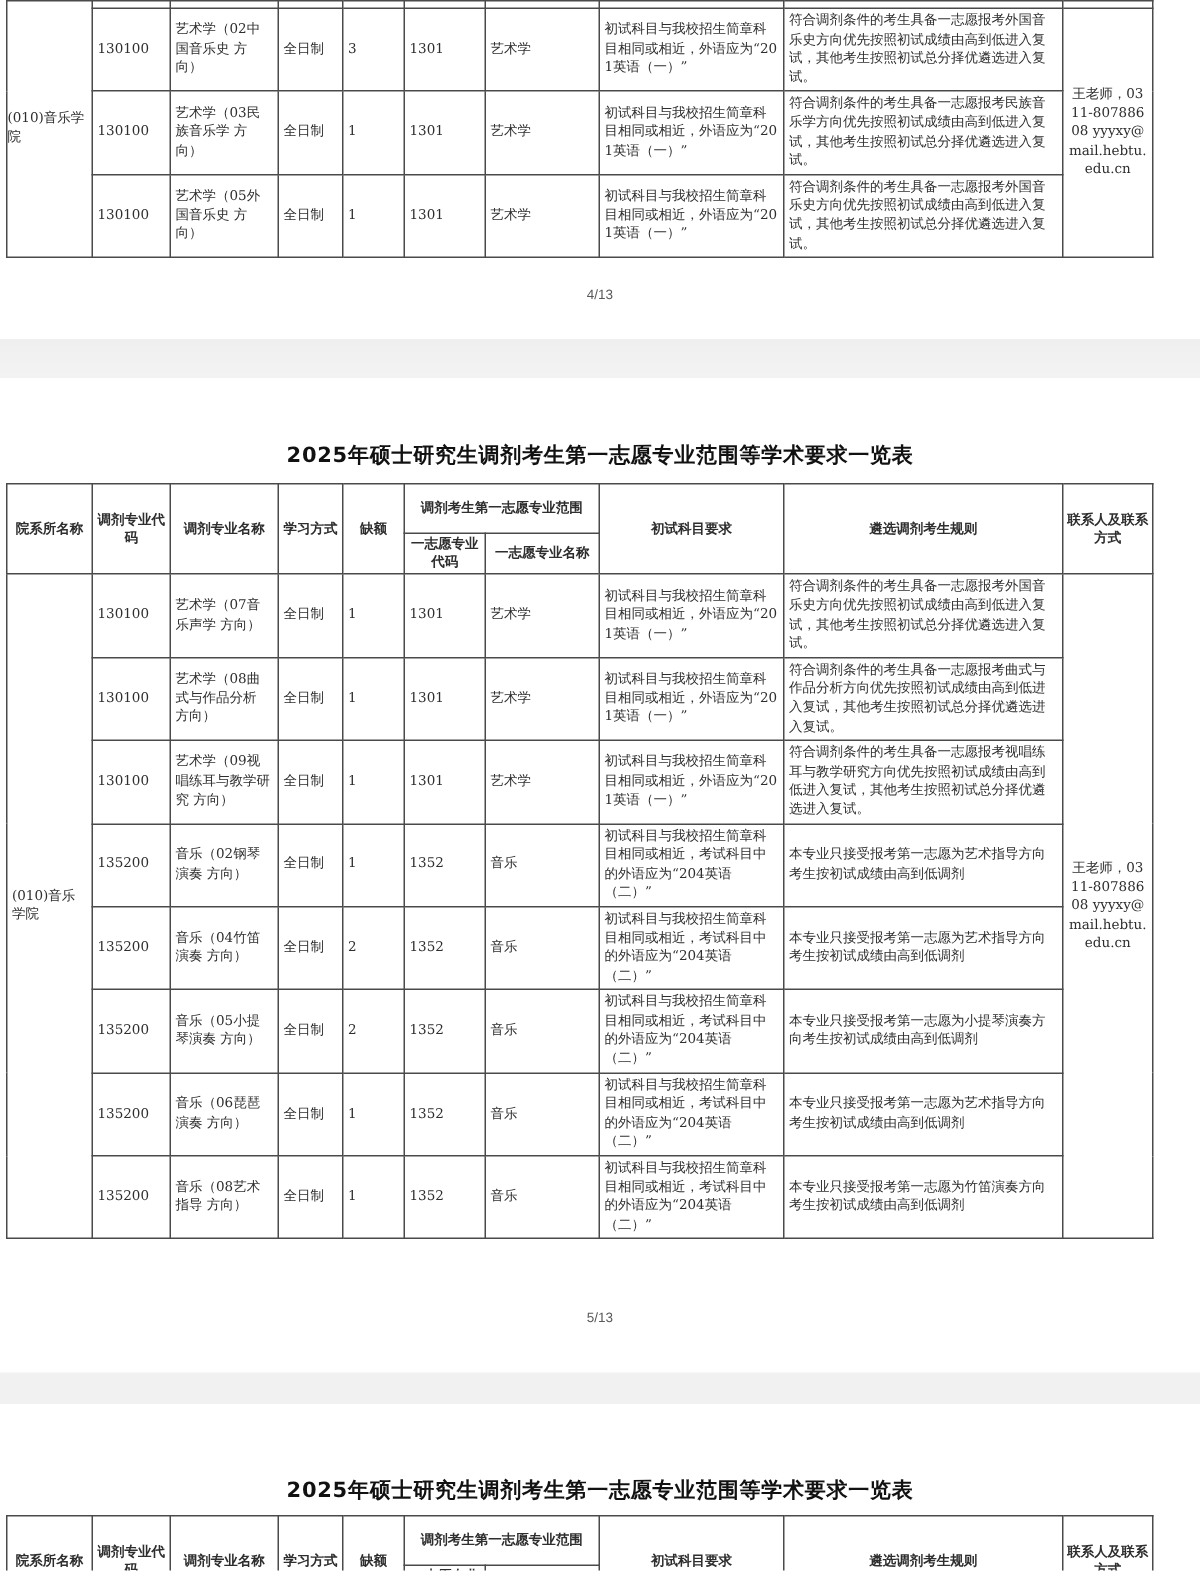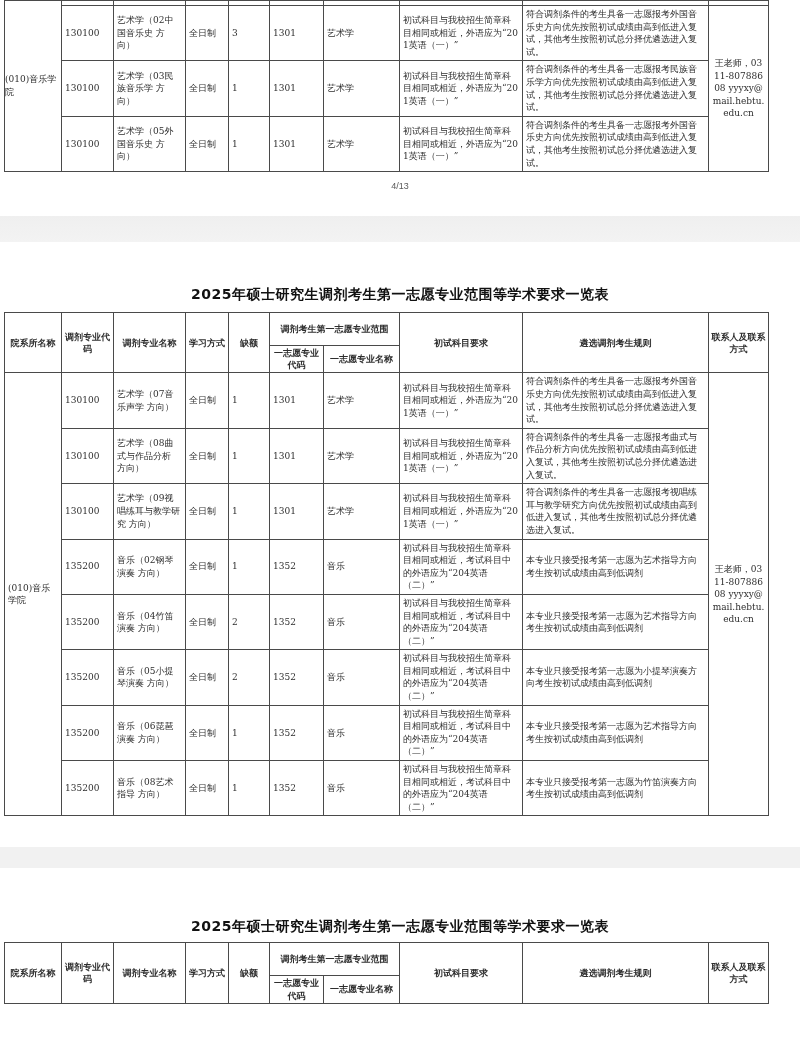"4/13" .sec-p4 .page-footer { margin-top: 8px -> 18px }
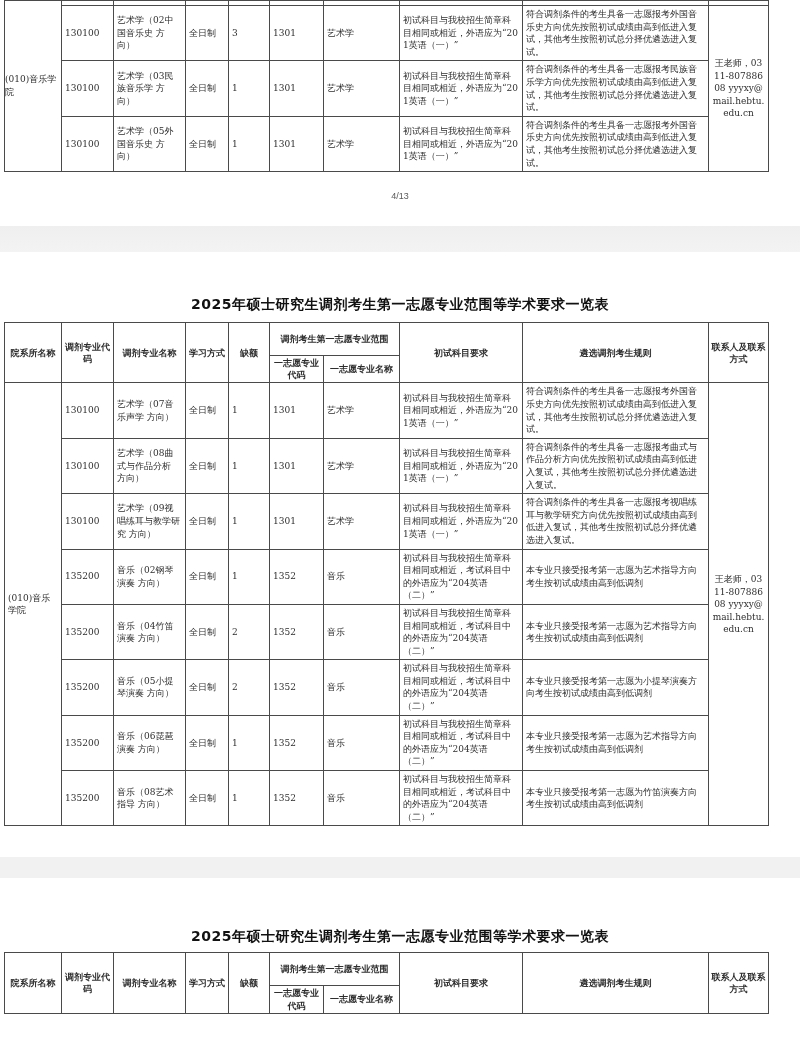"5/13" div.page-footer { html: none -> <div>5/13</div> }
